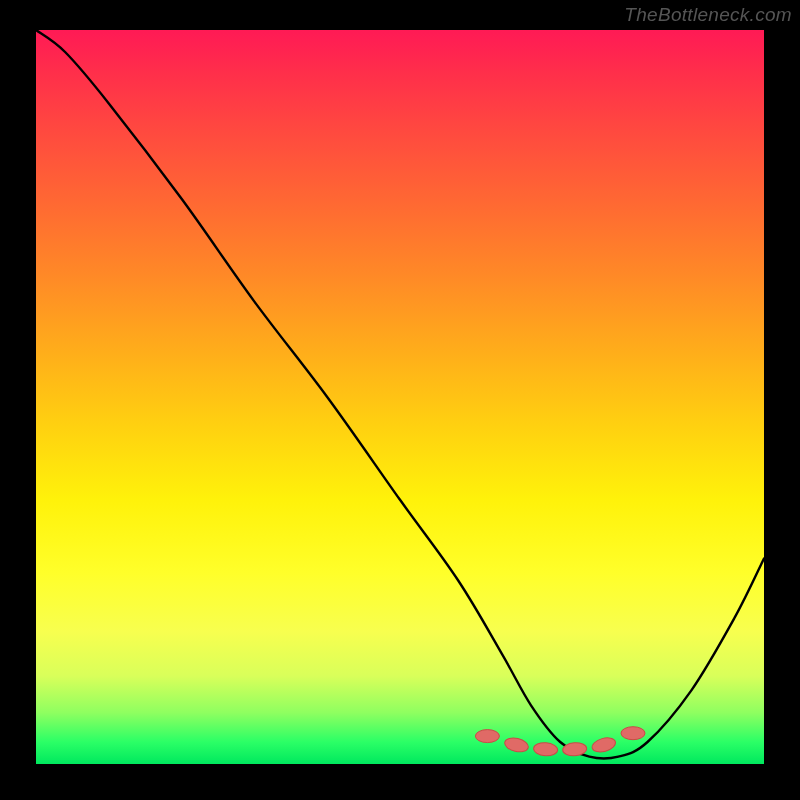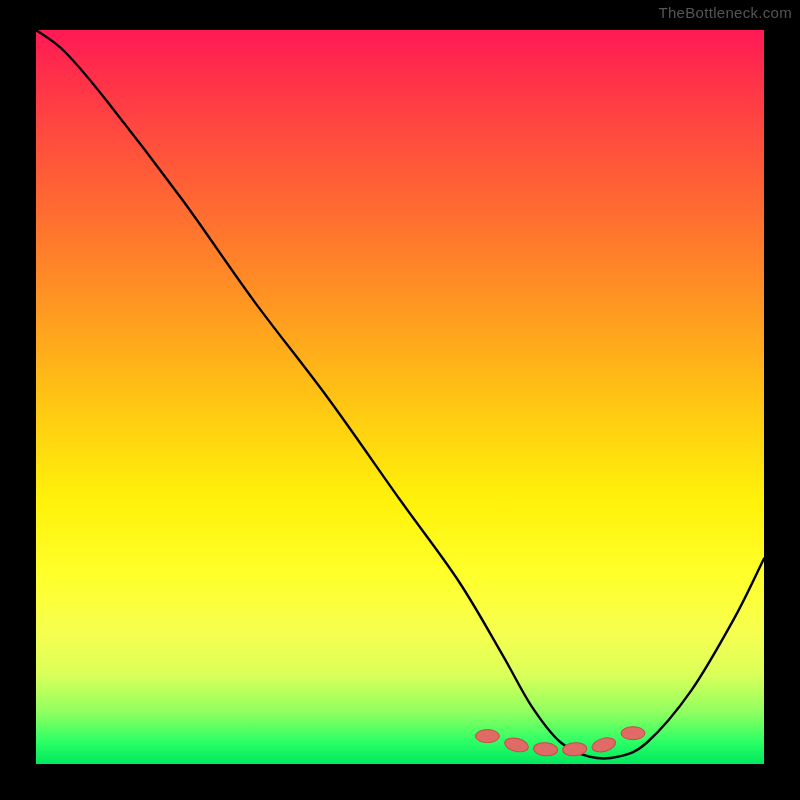"TheBottleneck.com" .watermark { font-size: 15px -> 19px; font-style: none -> italic }
